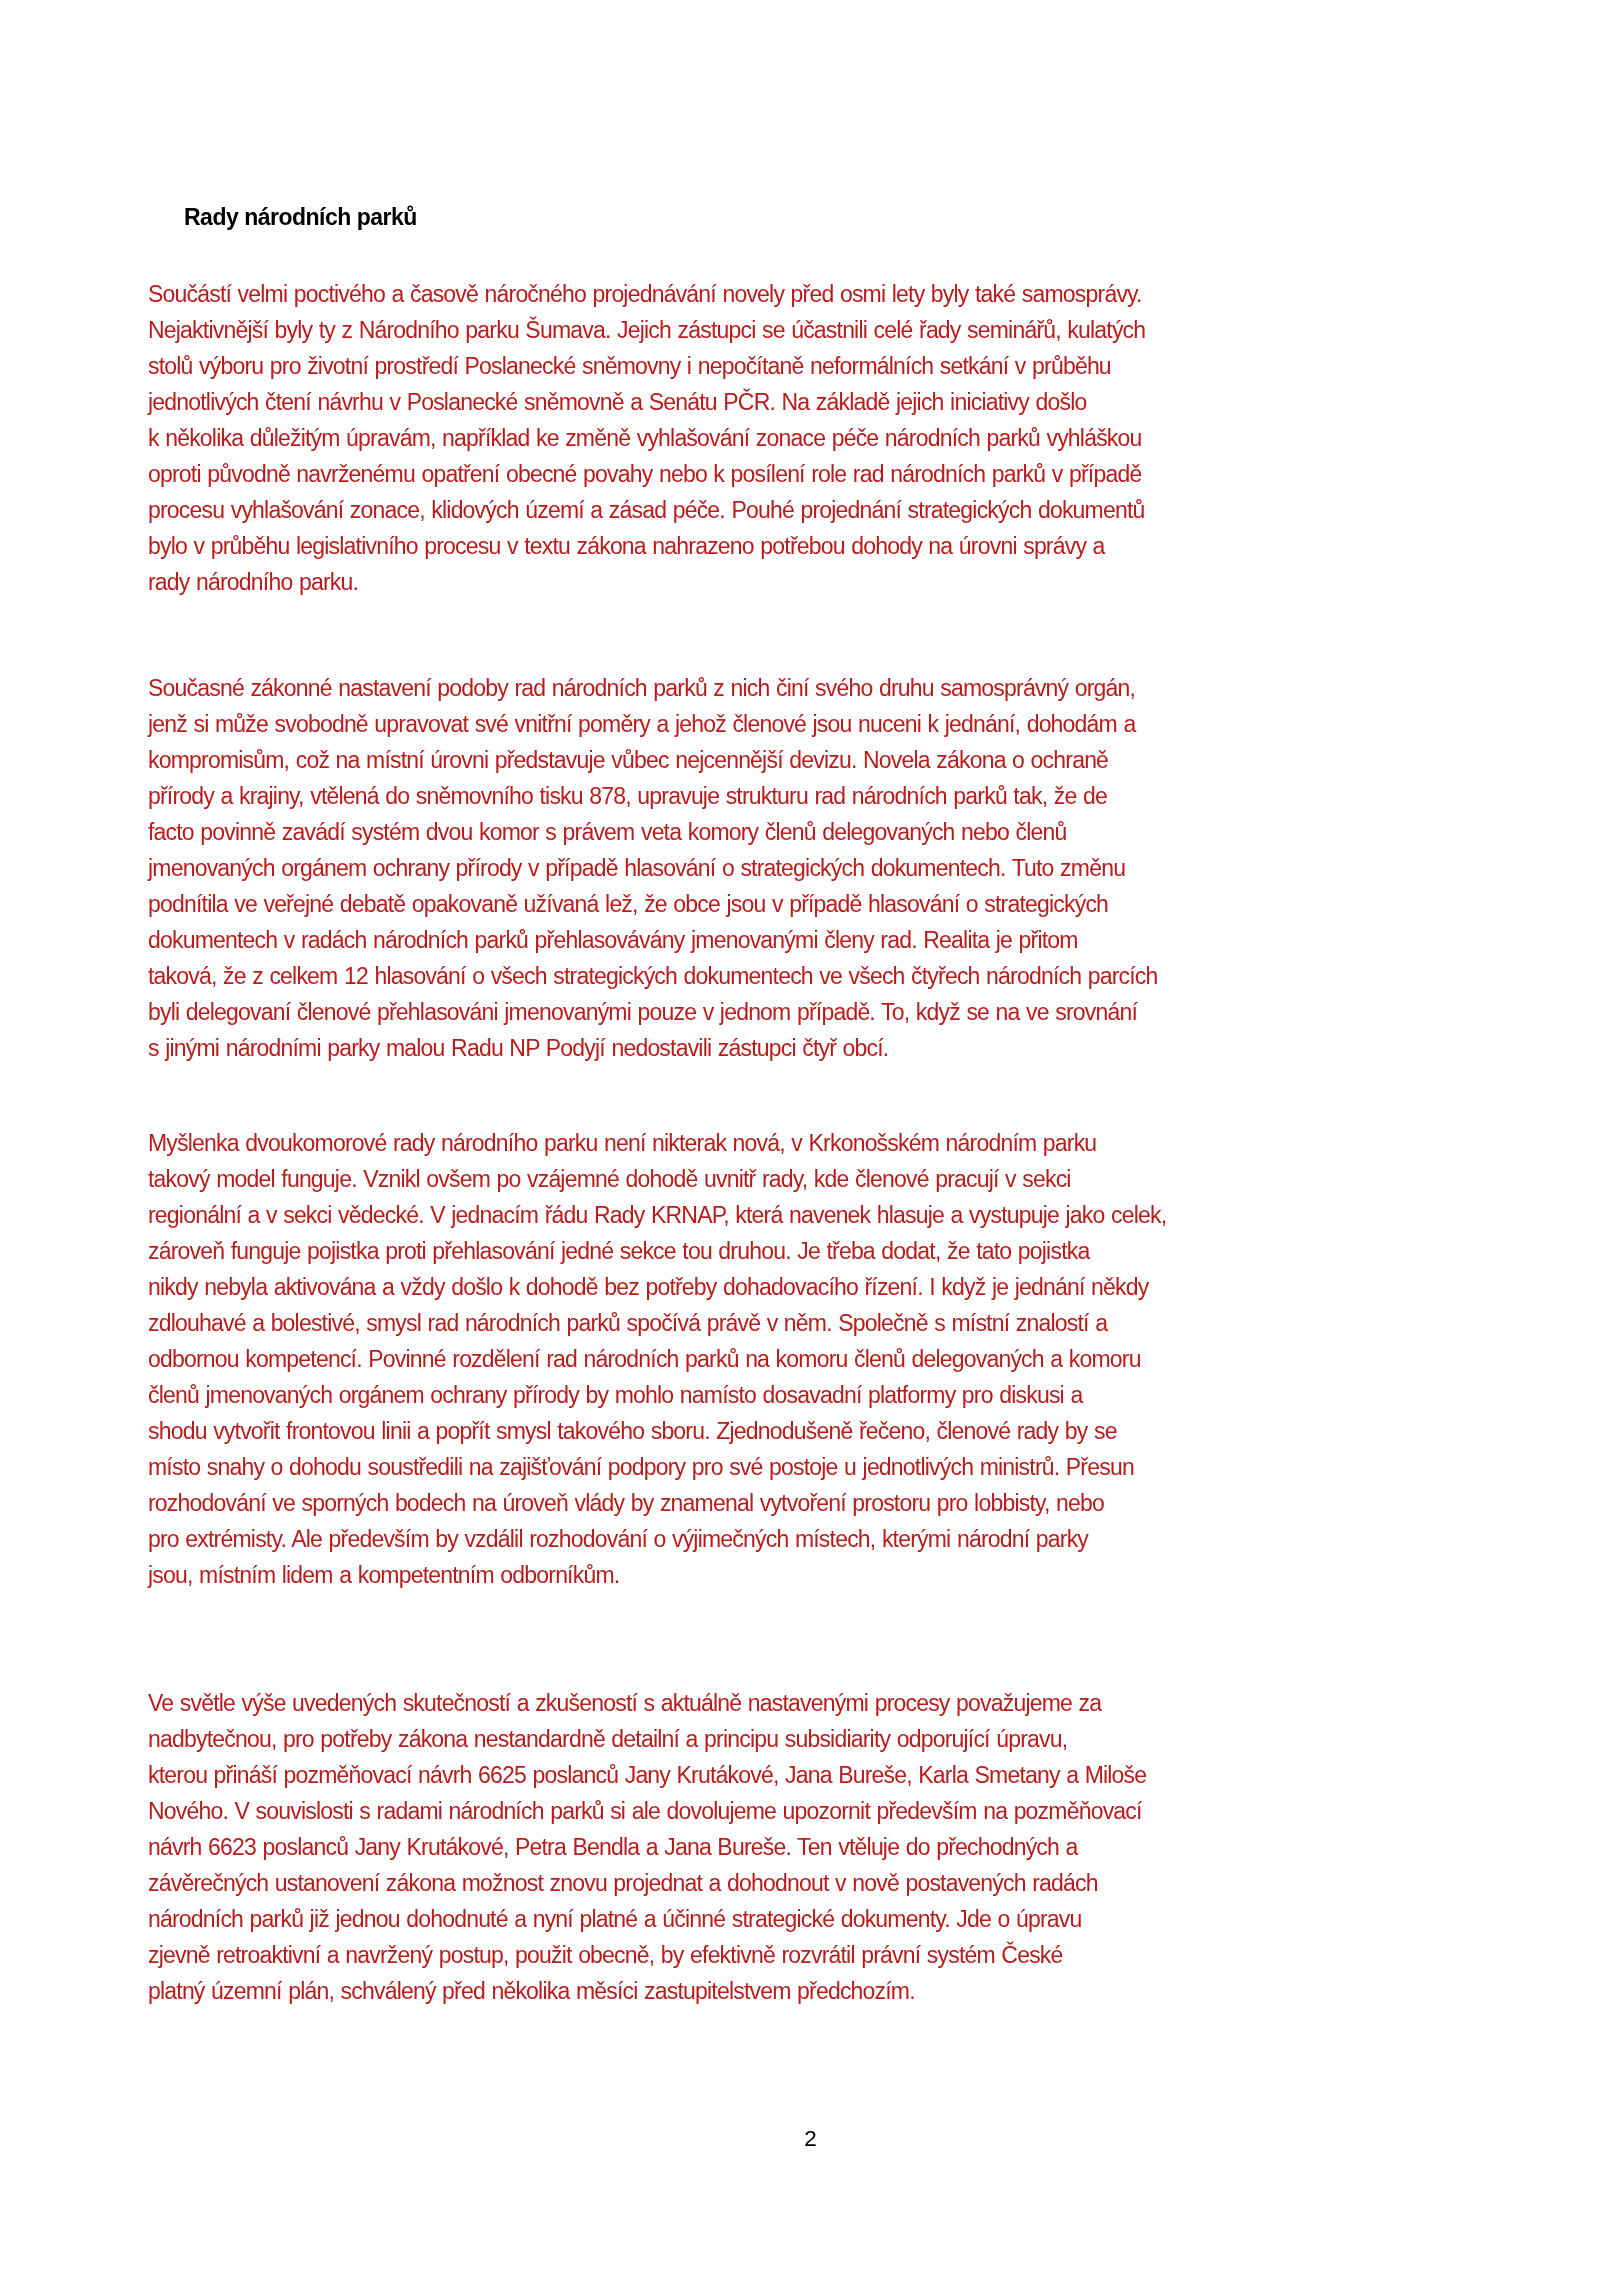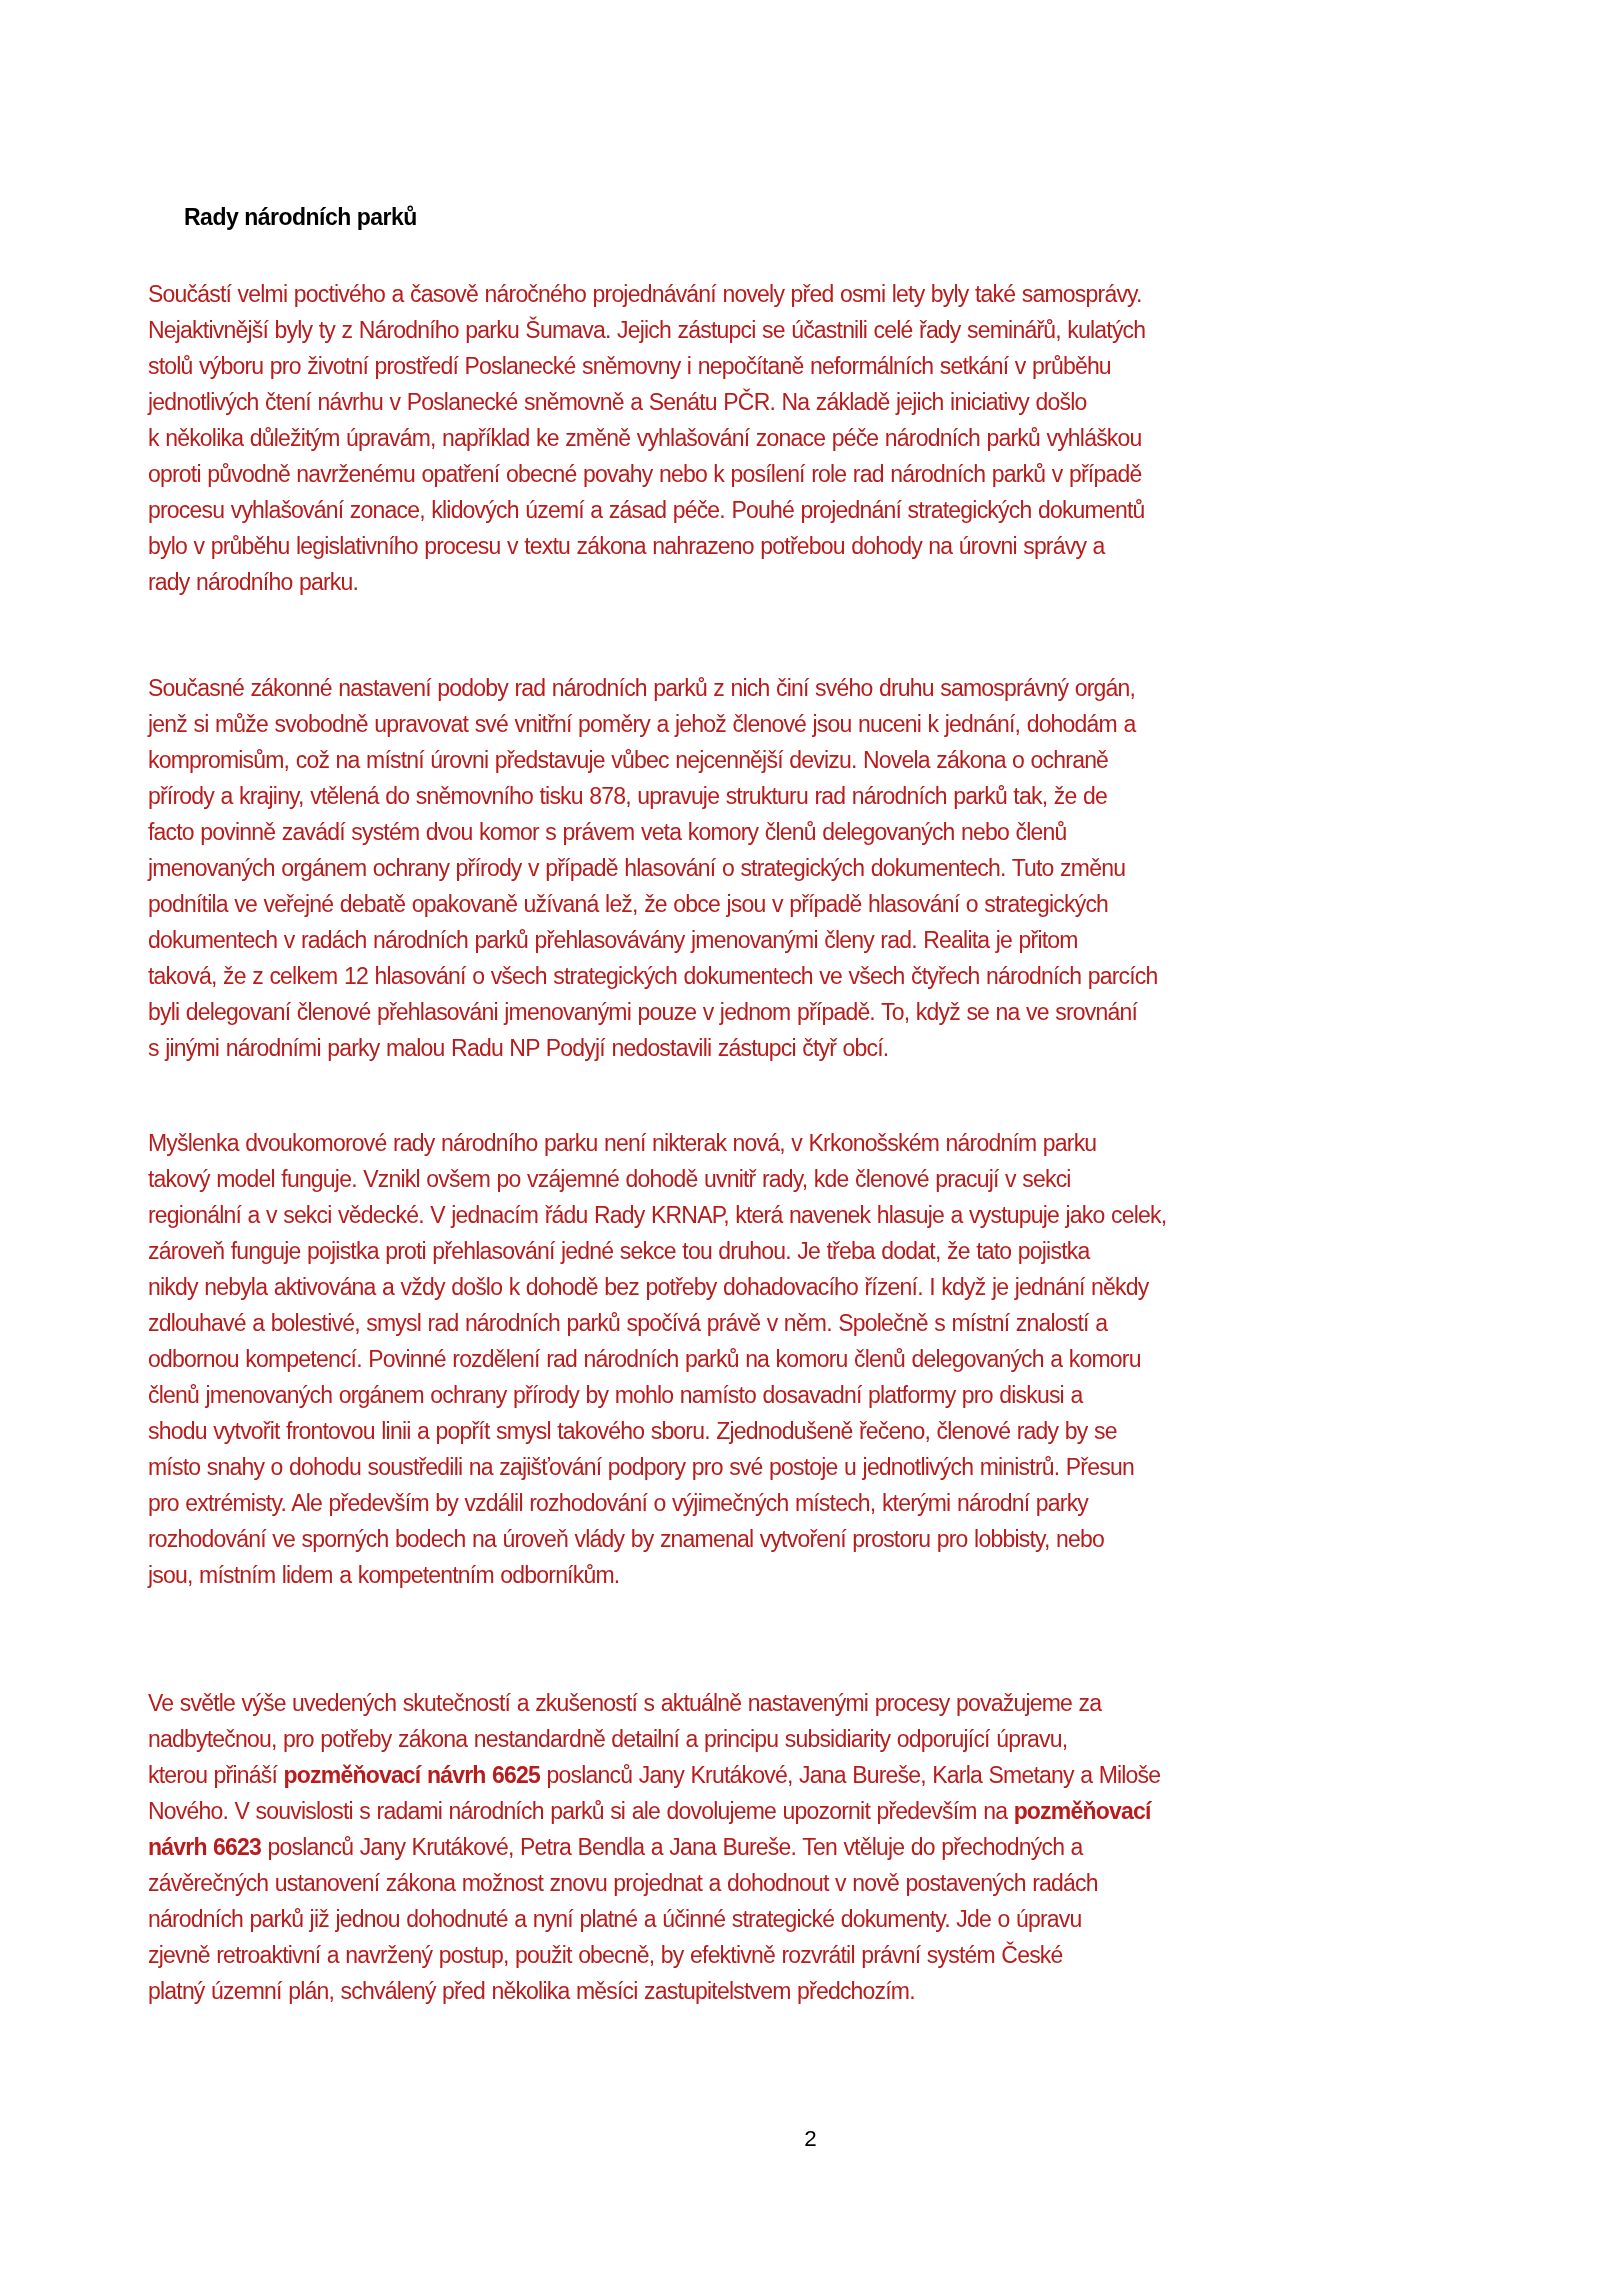"pro extrémisty. Ale především by" span.line { order: before "rozhodování ve sporných bodech na" -> after "rozhodování ve sporných bodech na" }
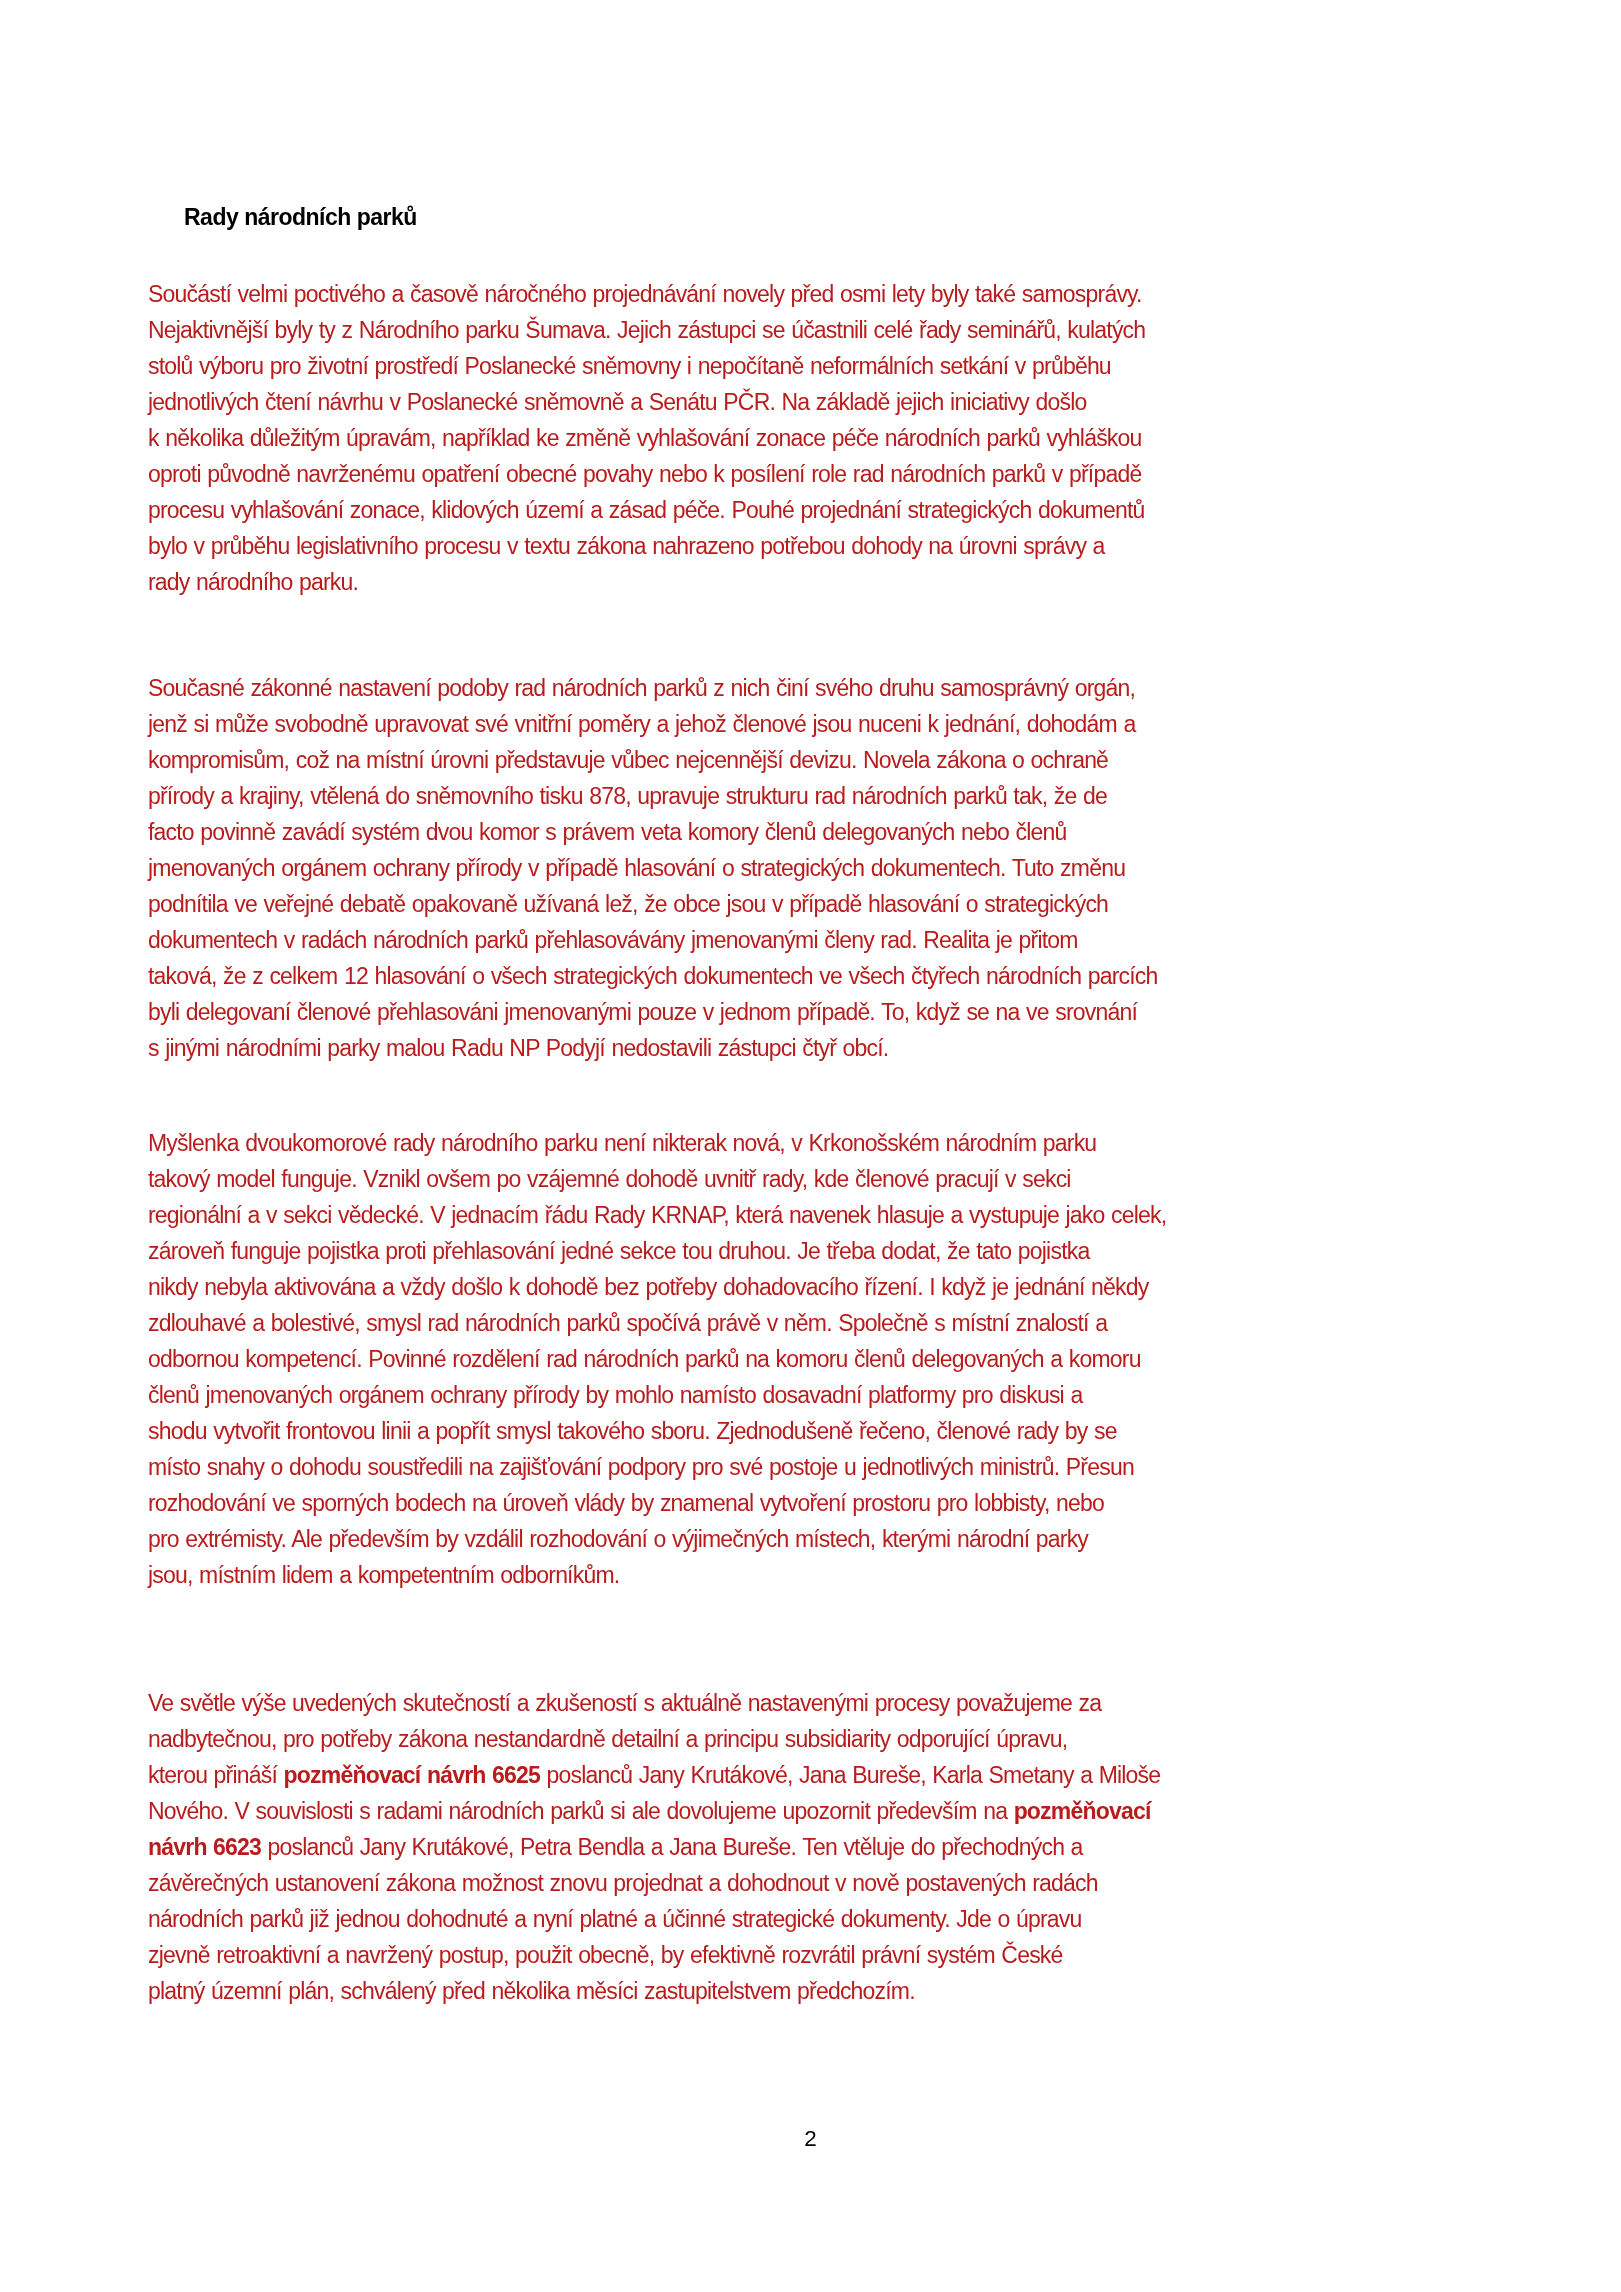"pozměňovací návrh 6625" .line b { font-weight: bold -> normal }
